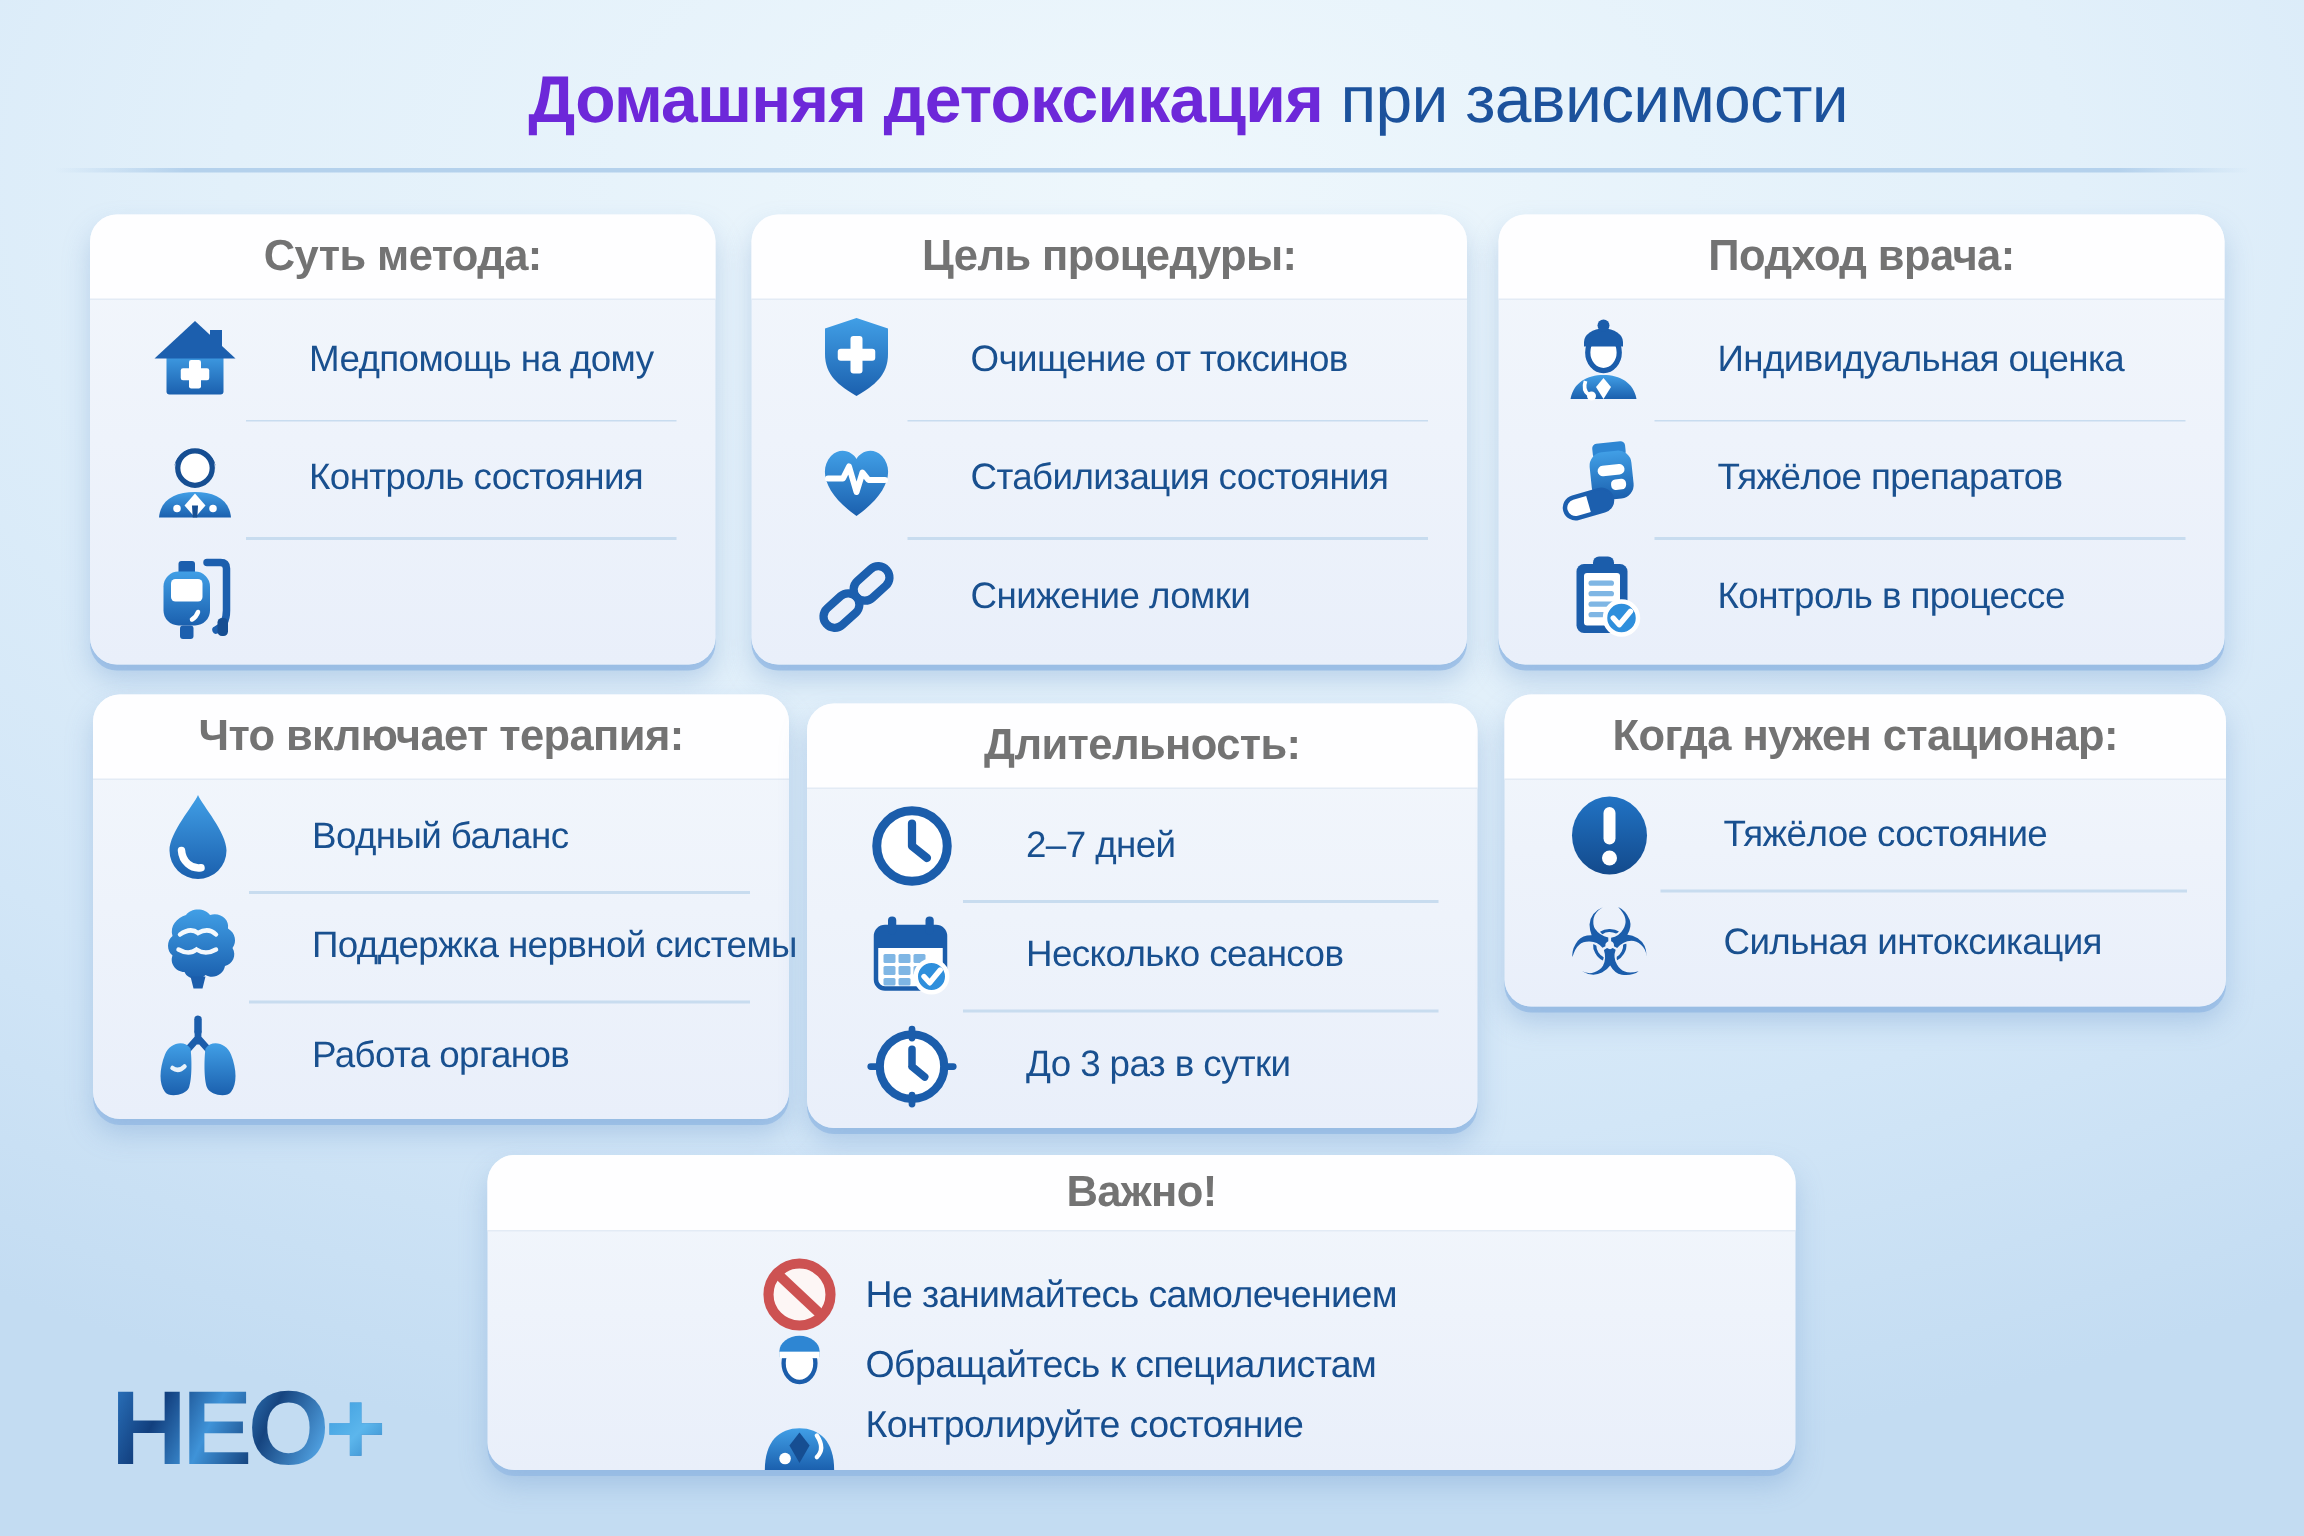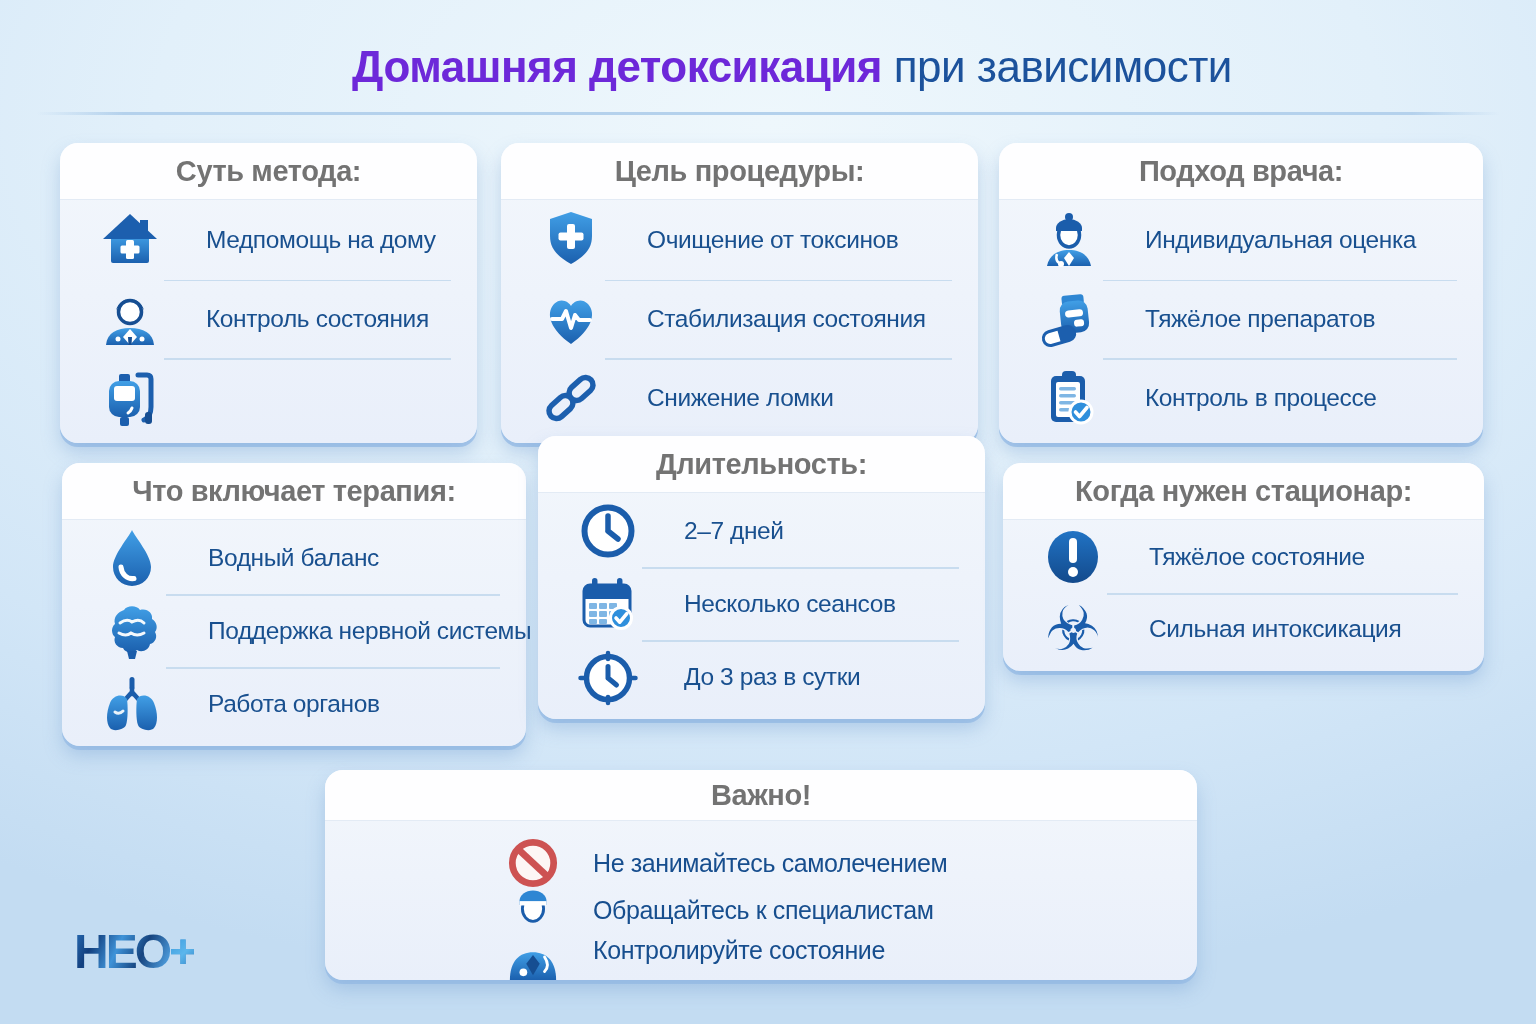"Длительность:" div.card { top: 436px -> 469px }
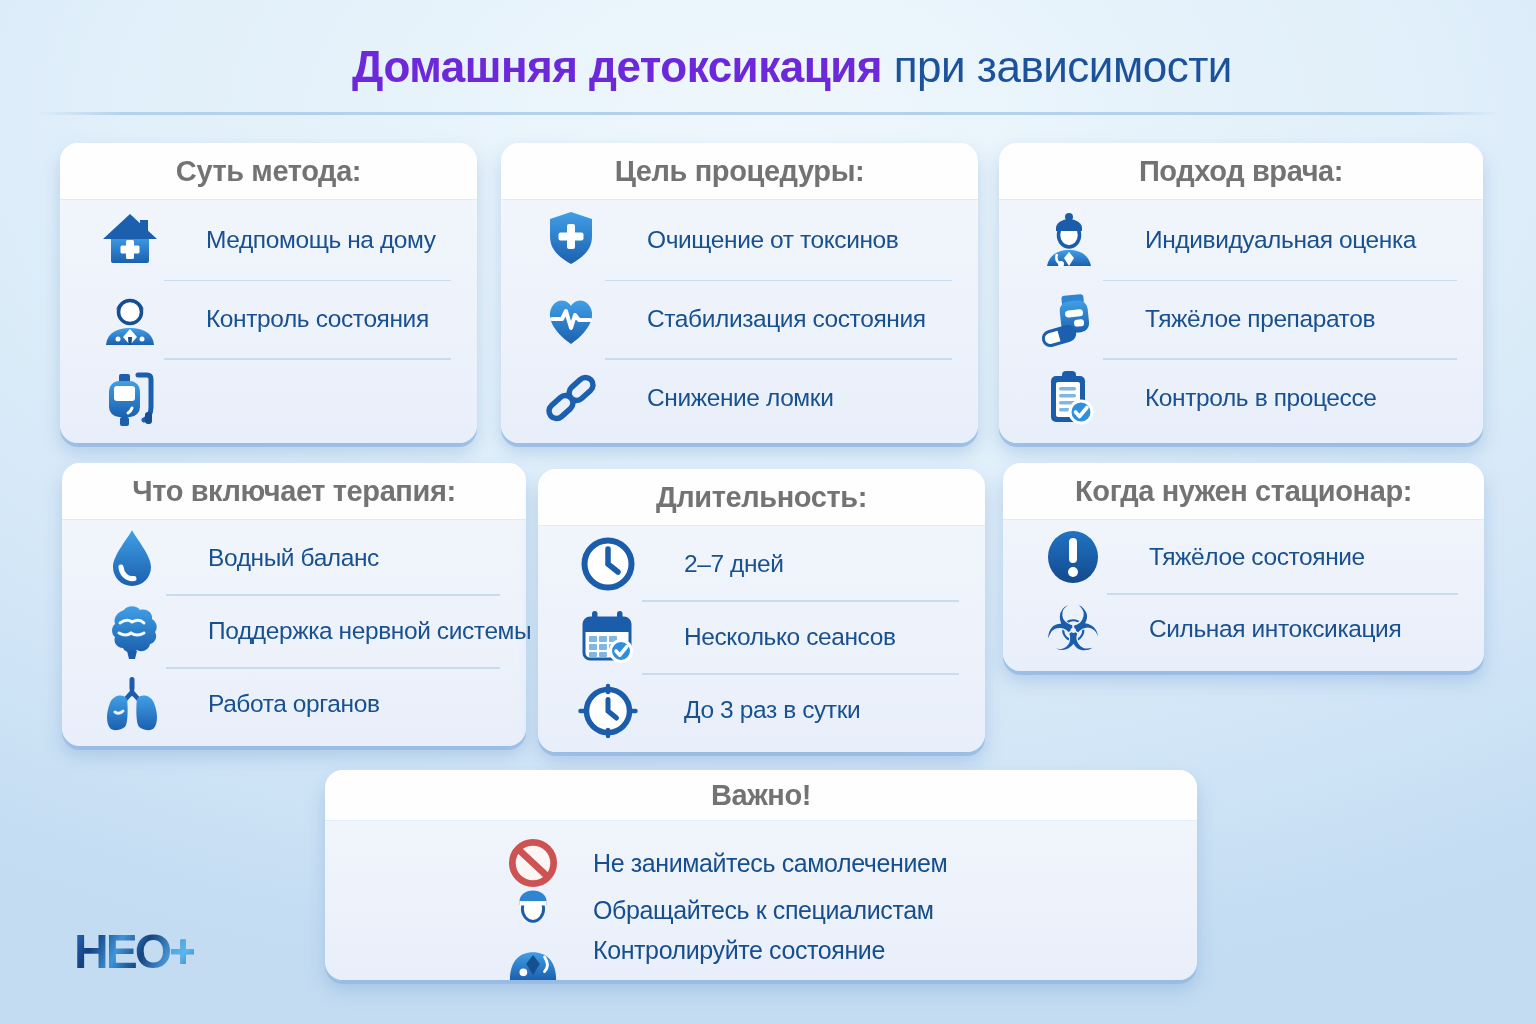"Не занимайтесь самолечением" .imp-body { column-gap: 28px -> 12px }
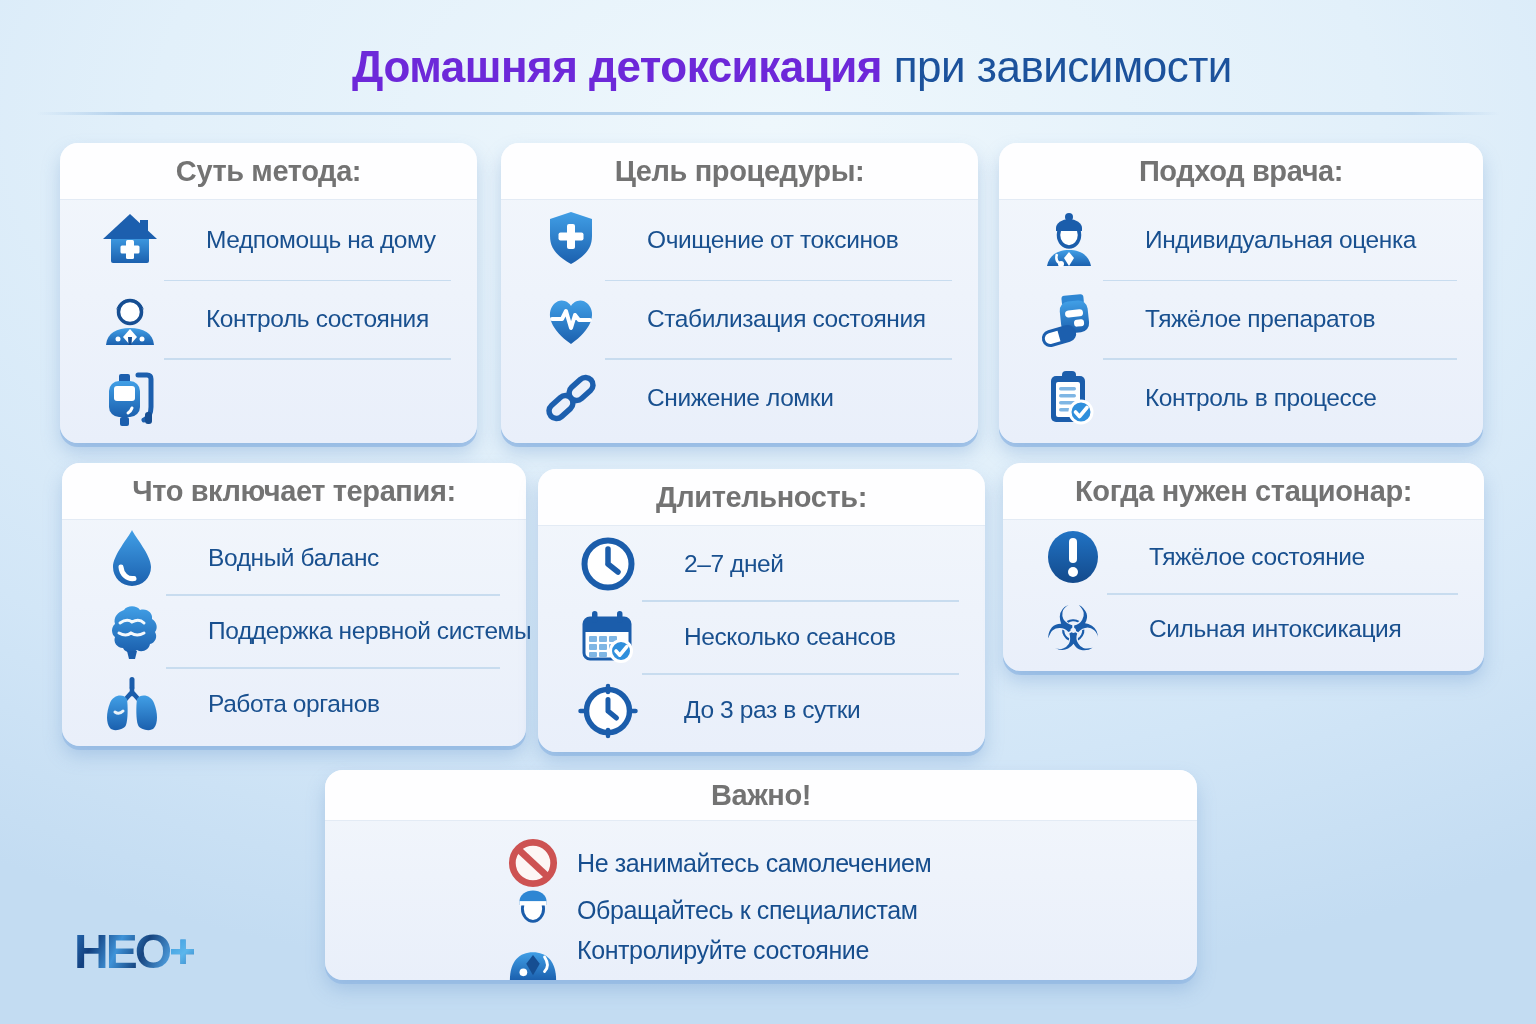"НЕО+" .logo { font-size: 48px -> 70px }
